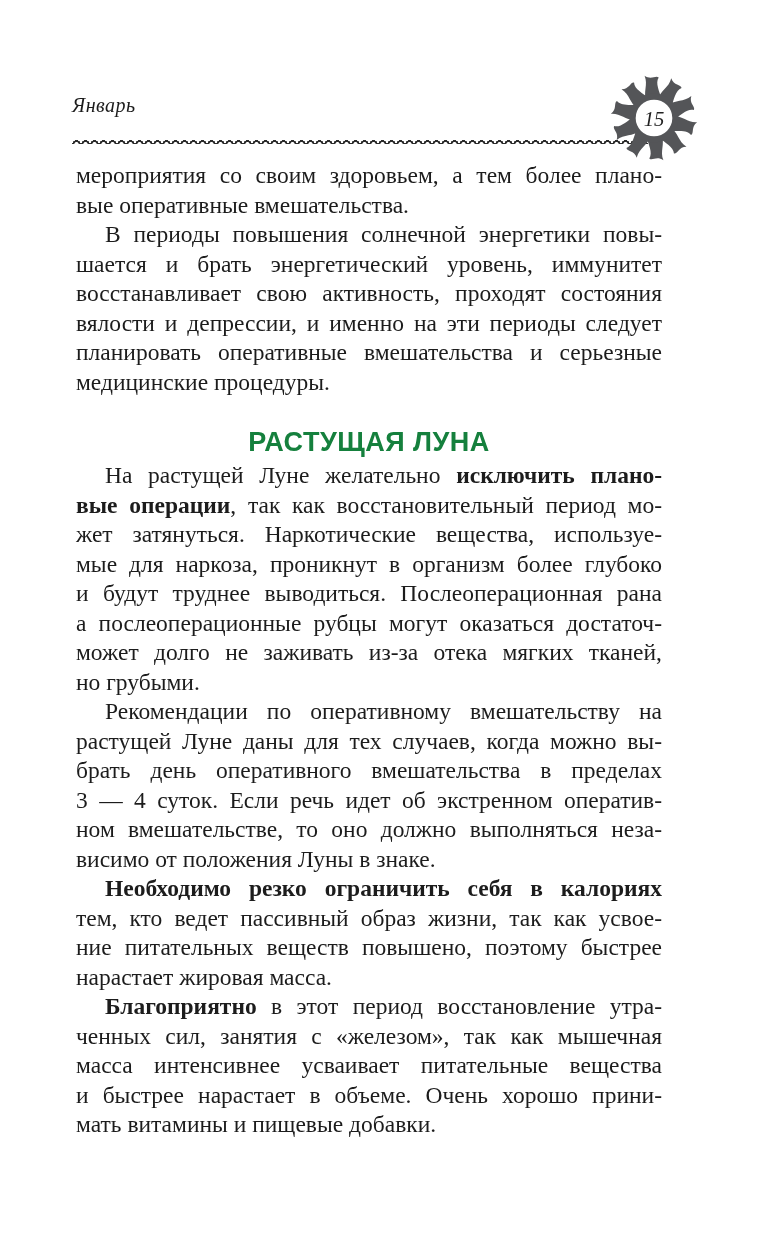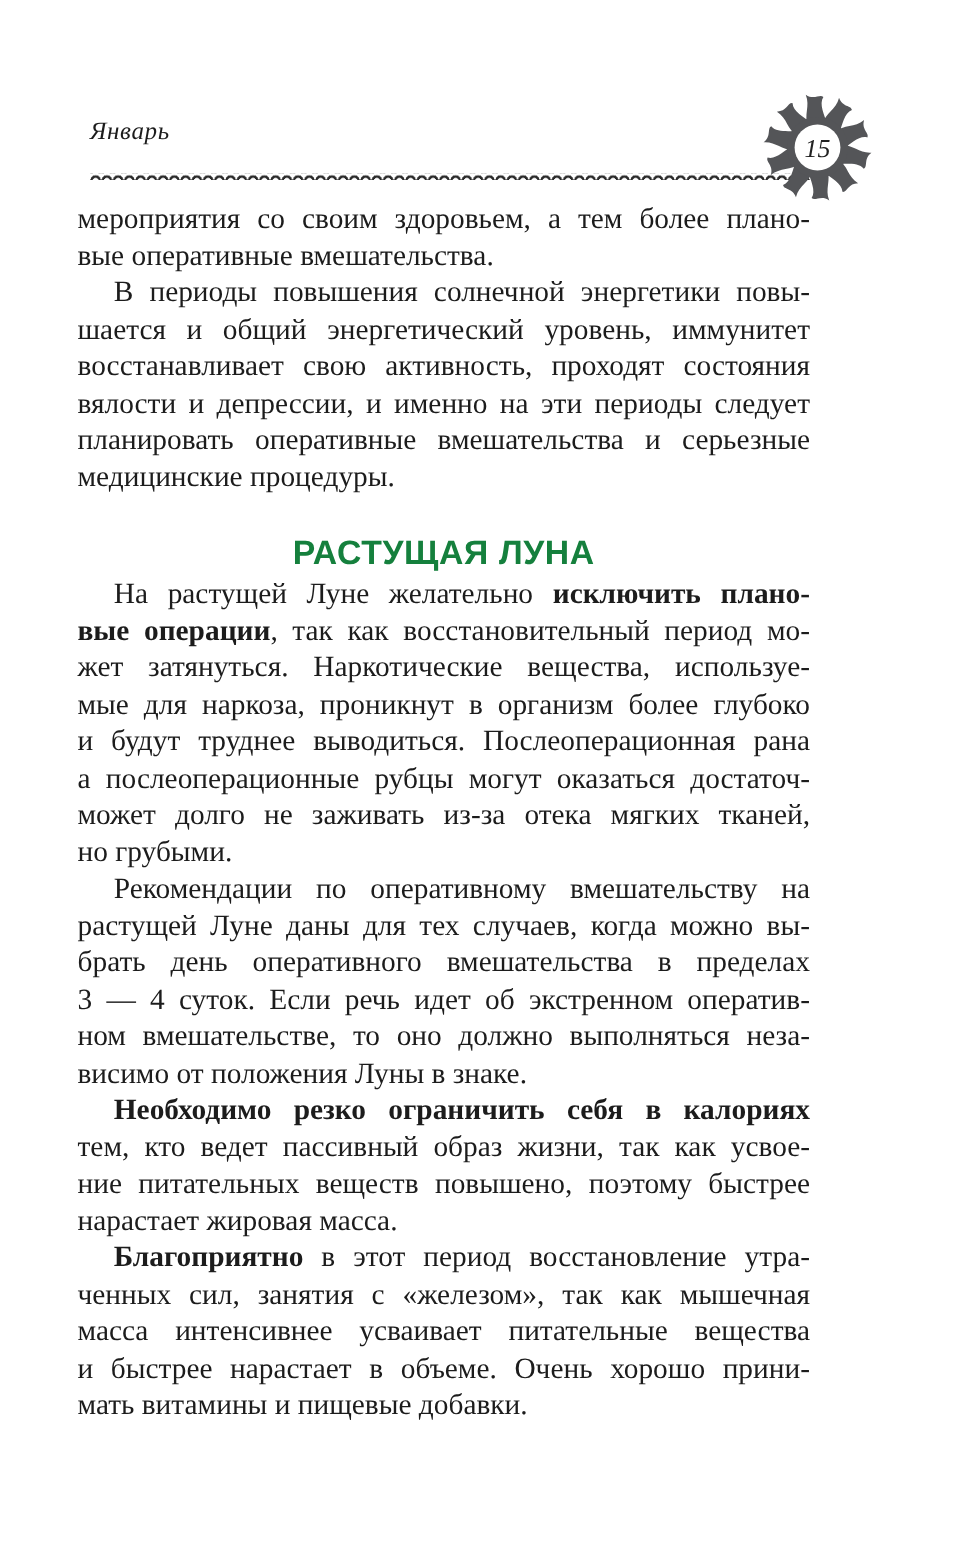"мероприятия со своим здоровьем, а" .body-text { left: 62px -> 76px }
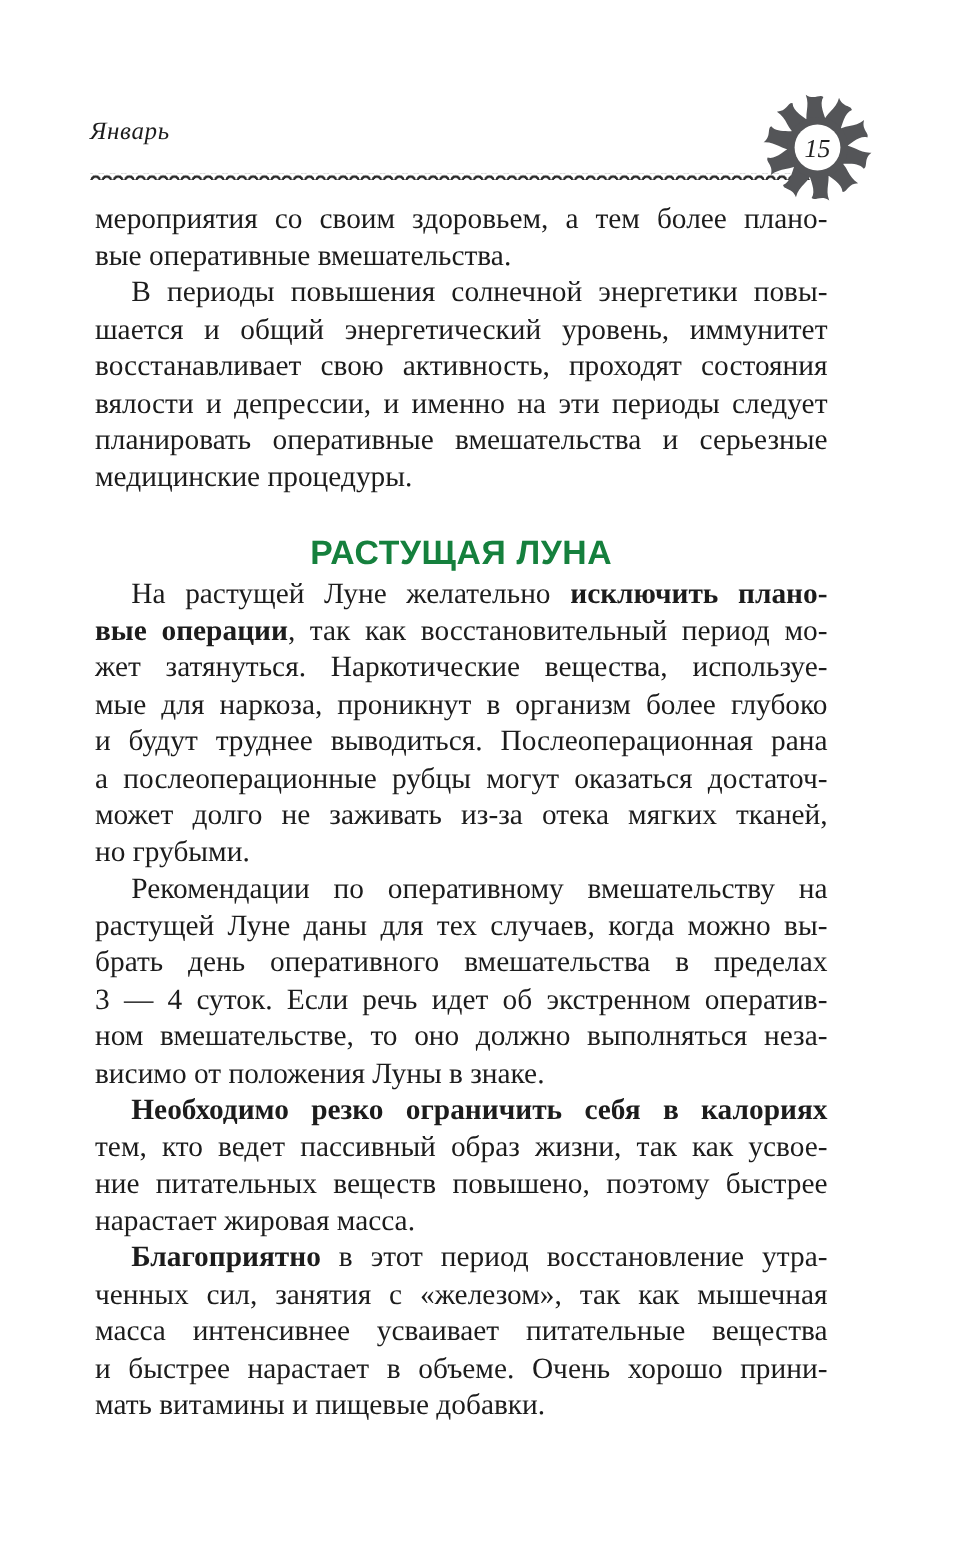"шается и общий энергетический уровень," div.tline { text: общий -> брать }
